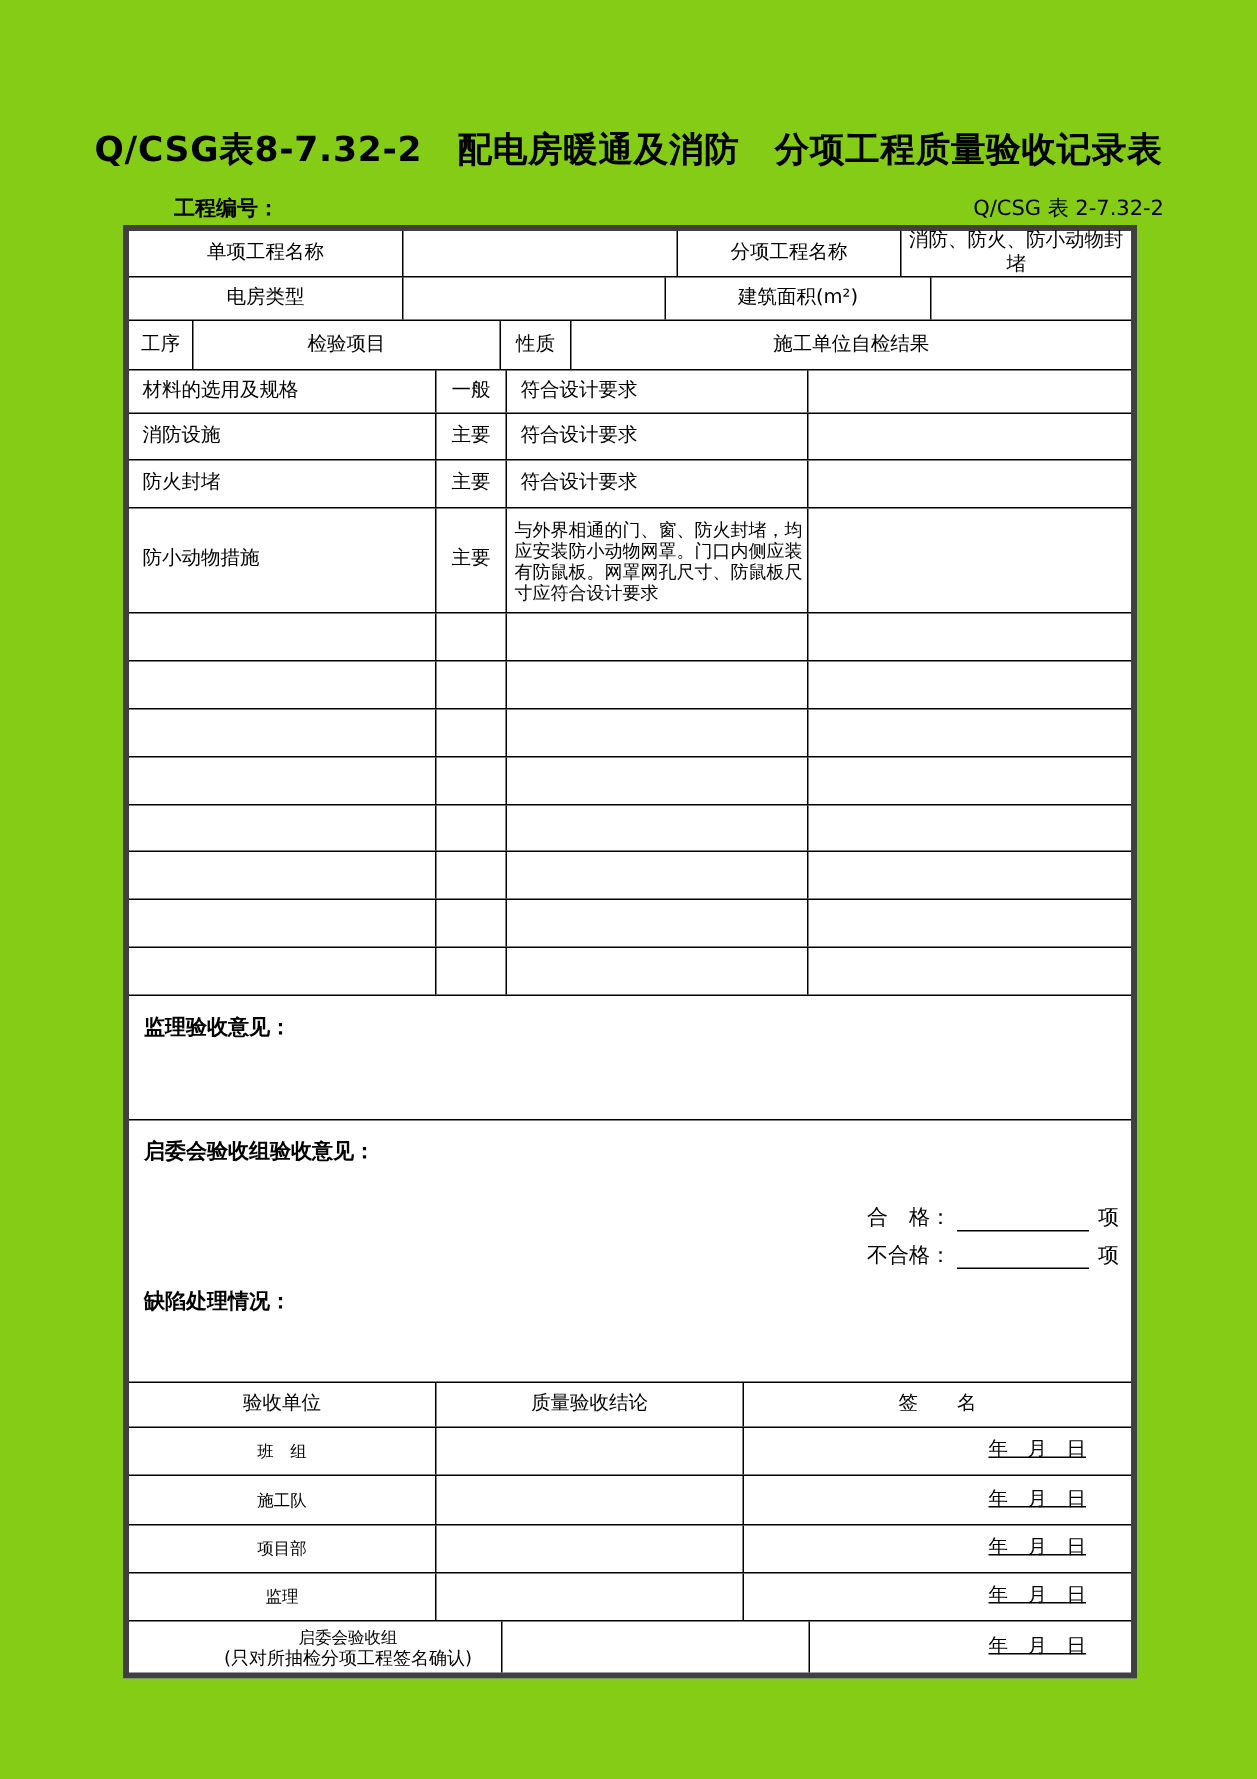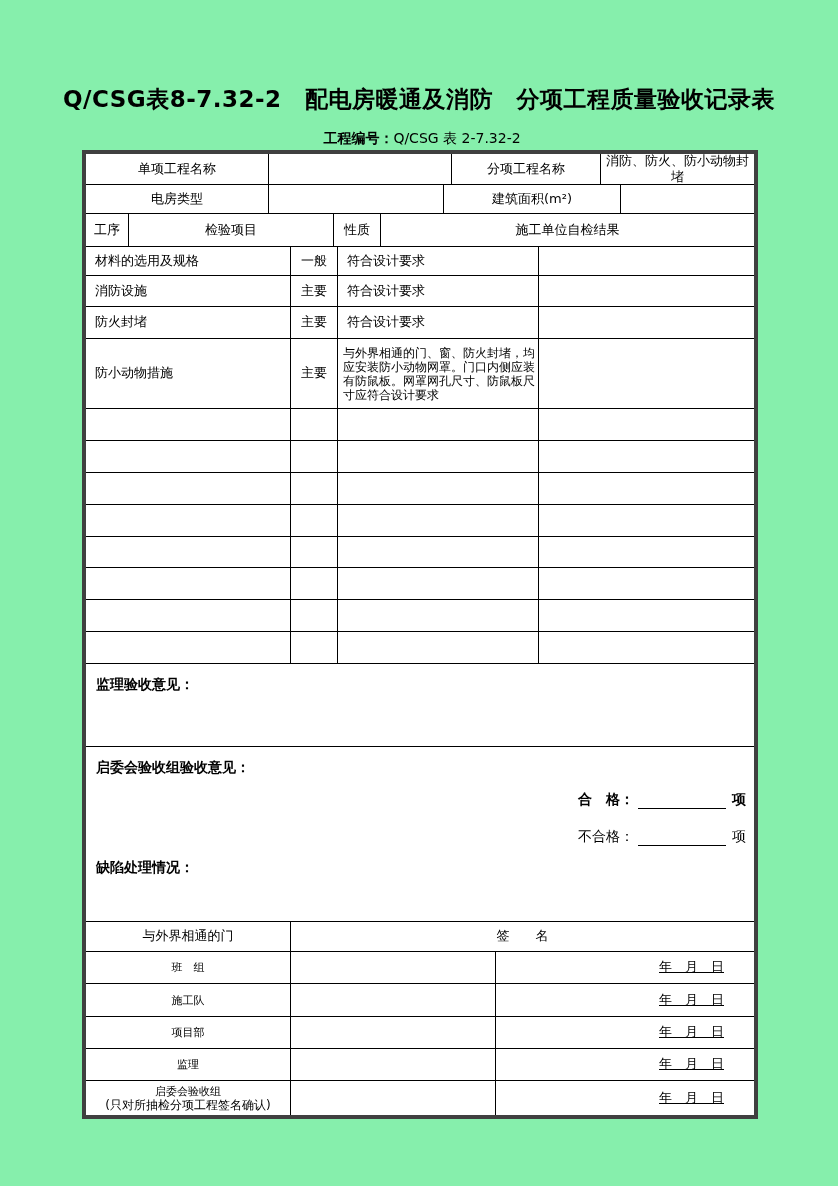"Q/CSG表8-7.32-2 配电房暖通及消防 分项工程质量验收记录表" .page { background: #86efac -> #84cc16 }
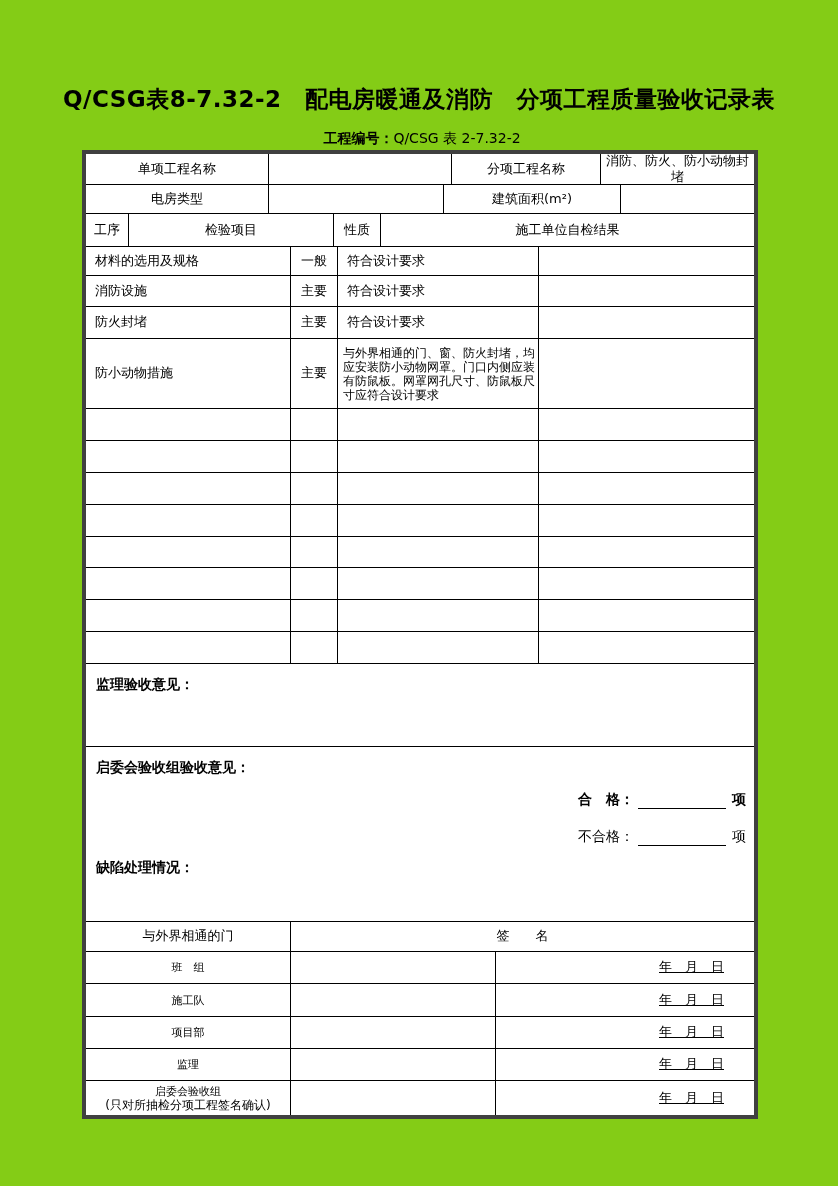"工程编号：" .subhead { justify-content: center -> space-between; left: 92px -> 116px }
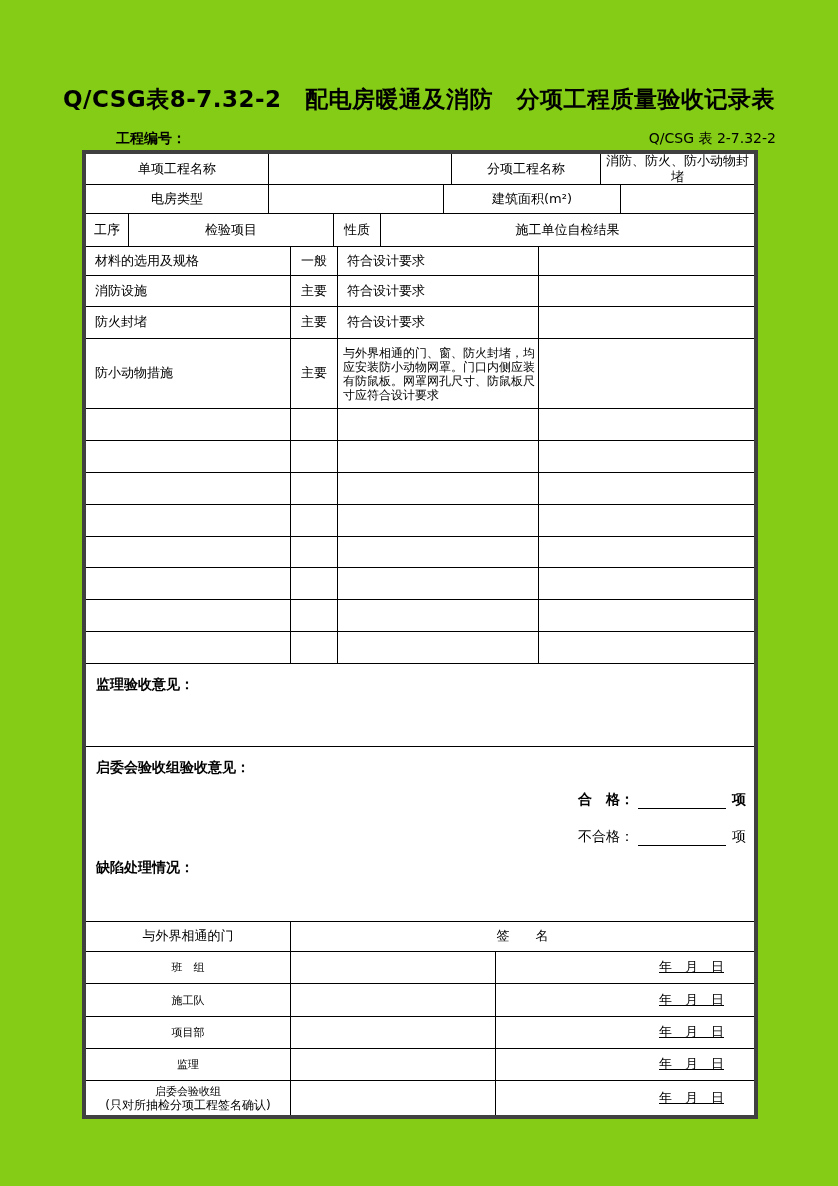"合 格： 项" .line-qualified { font-weight: bold -> none; top: 44px -> 56px }
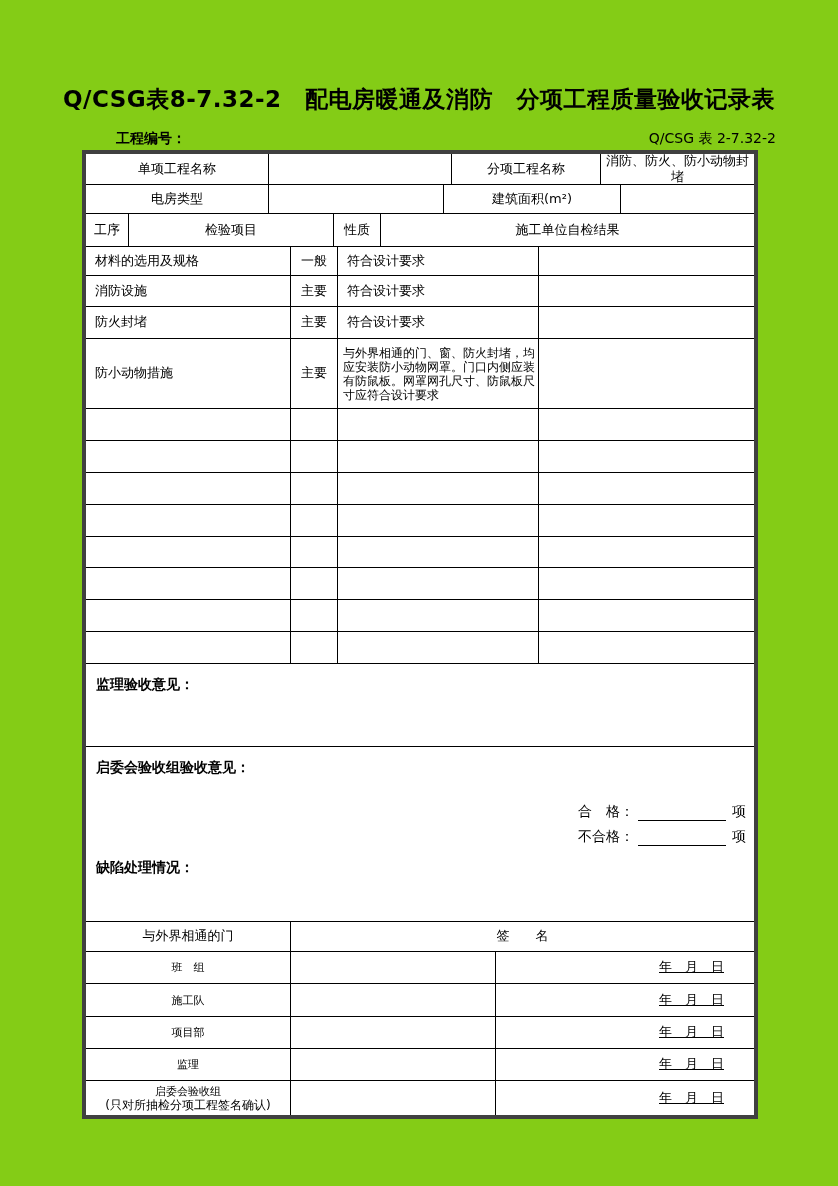"验收单位" div.cell { html: none -> <div>验收单位</div> }
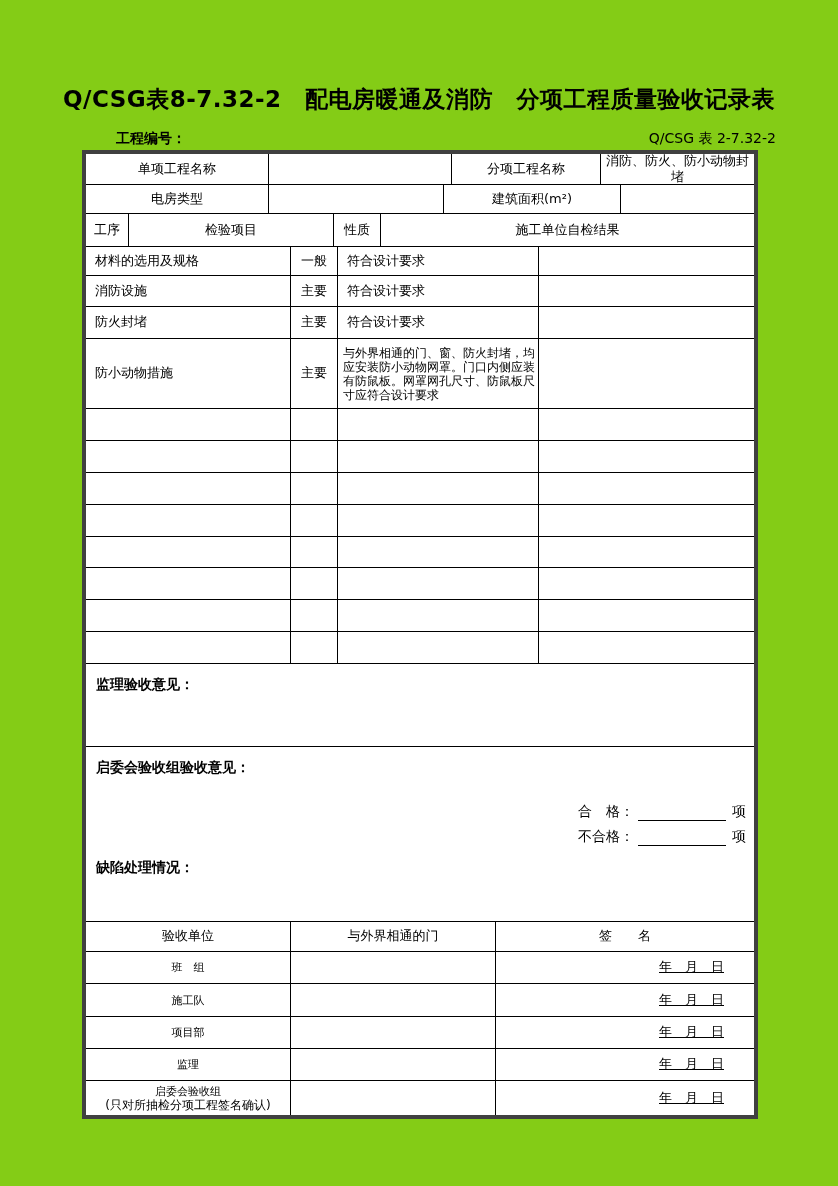"与外界相通的门" div.cell { text: 与外界相通的门 -> 质量验收结论 }
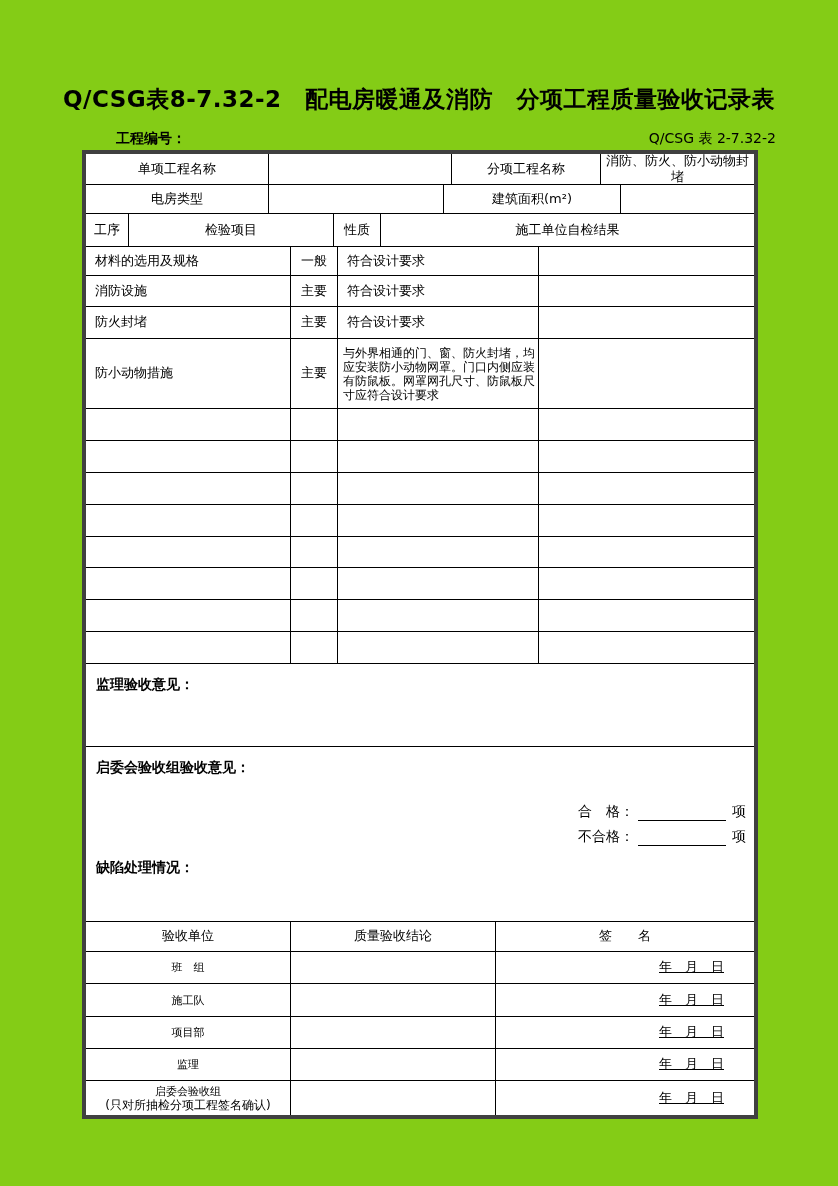"启委会验收组" .h34 { padding-left: none -> 44px }
